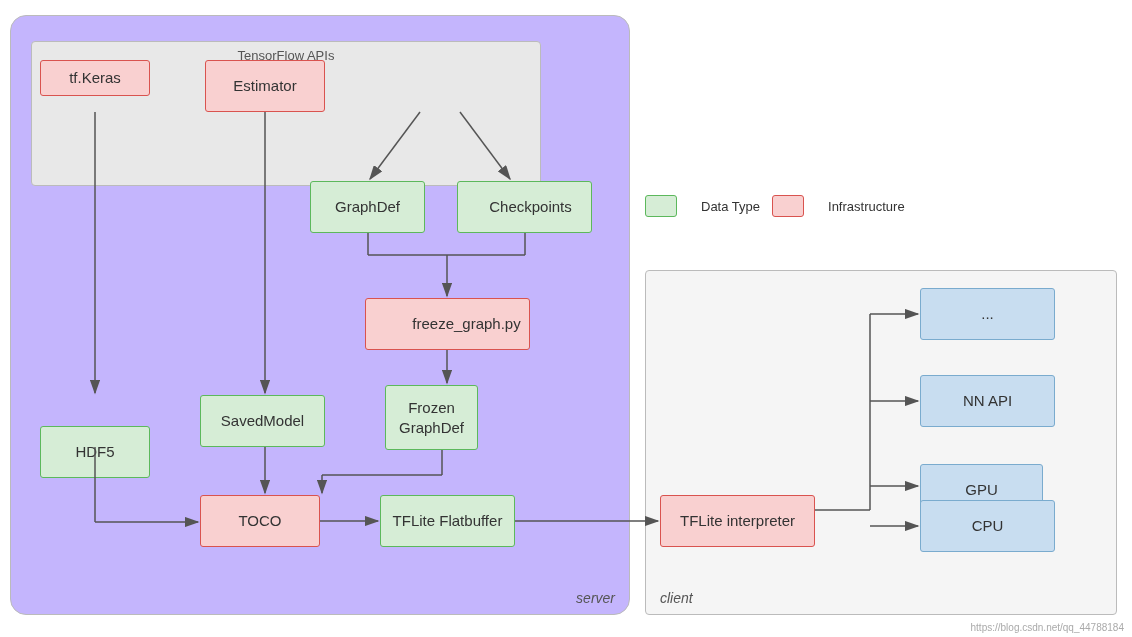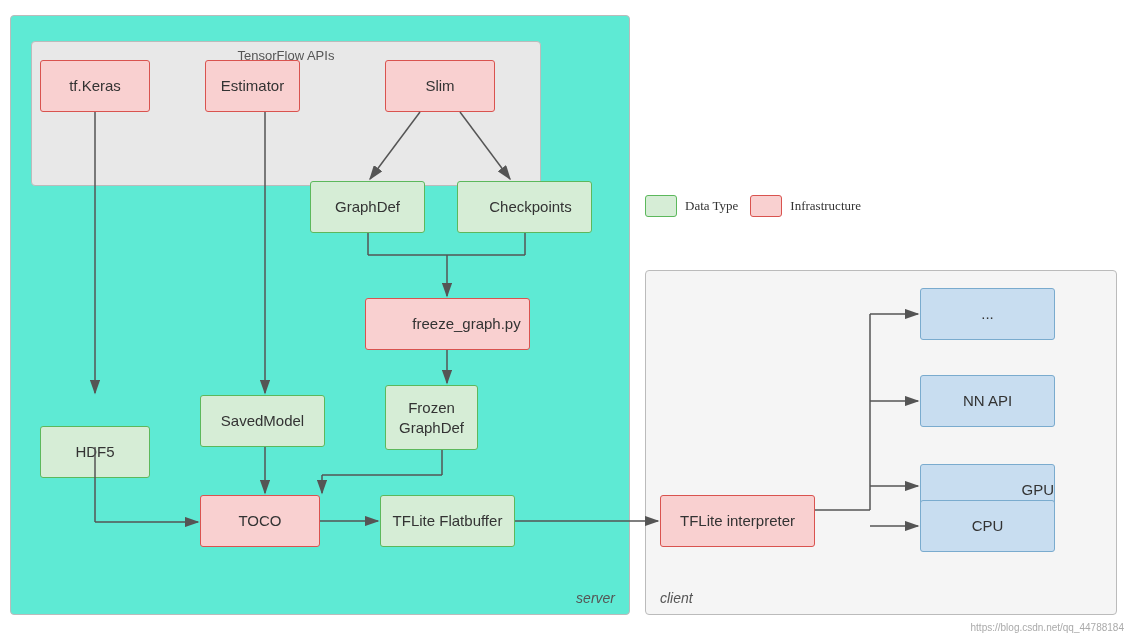"TensorFlow APIs" .server-box { background: #5eead4 -> #c4b5fd; border-radius: 4px -> 16px }
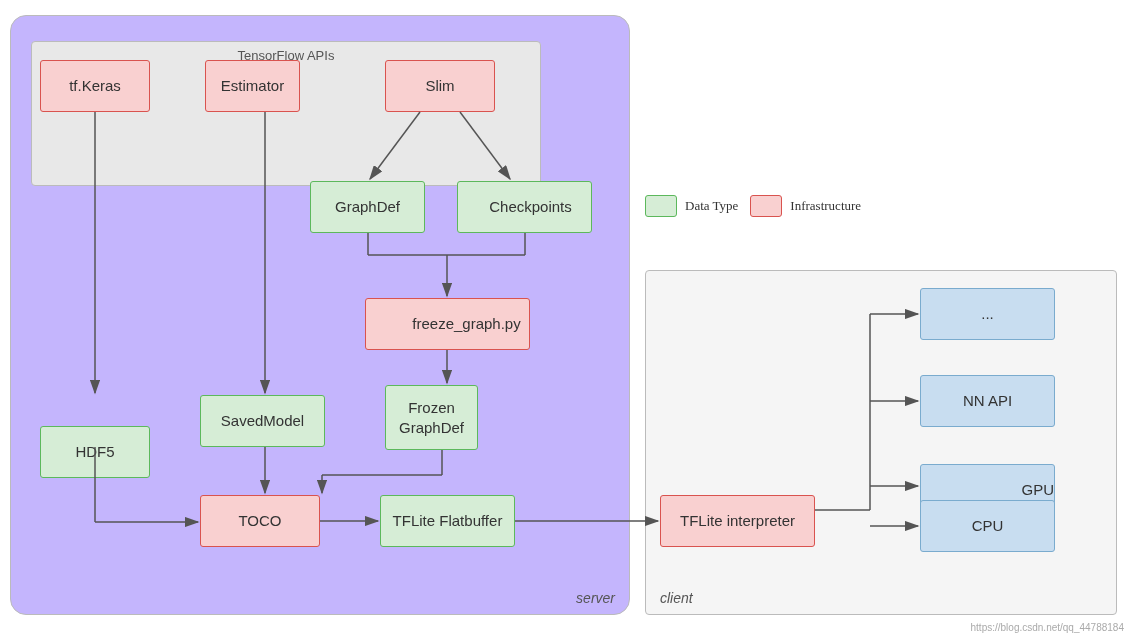"tf.Keras" div.node { height: 52px -> 36px }
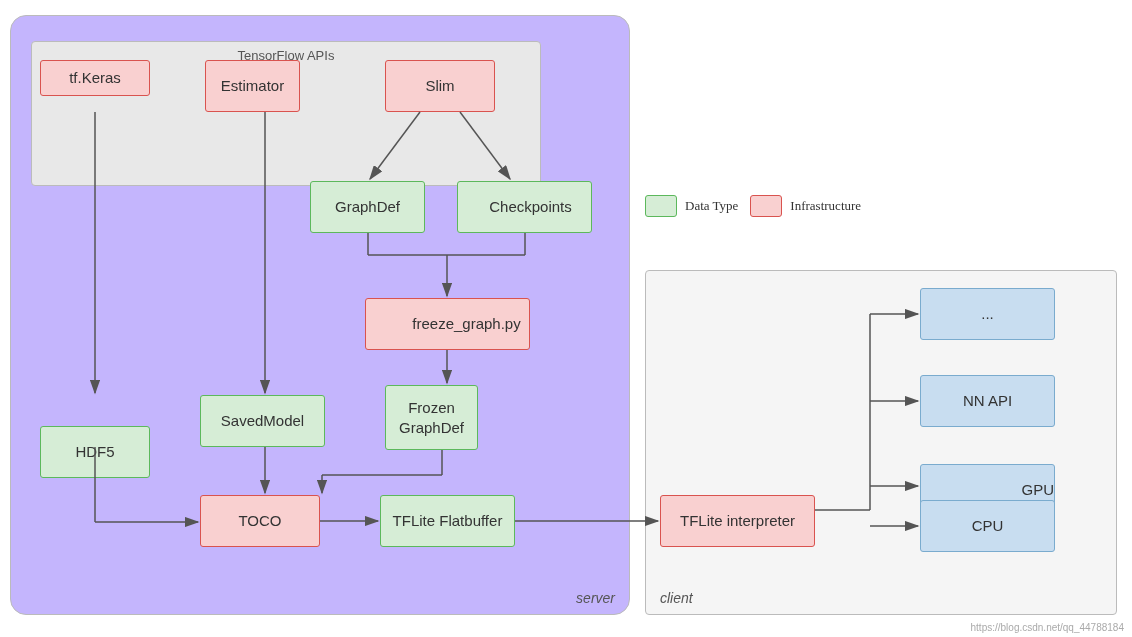"Estimator" div.node { width: 95px -> 120px }
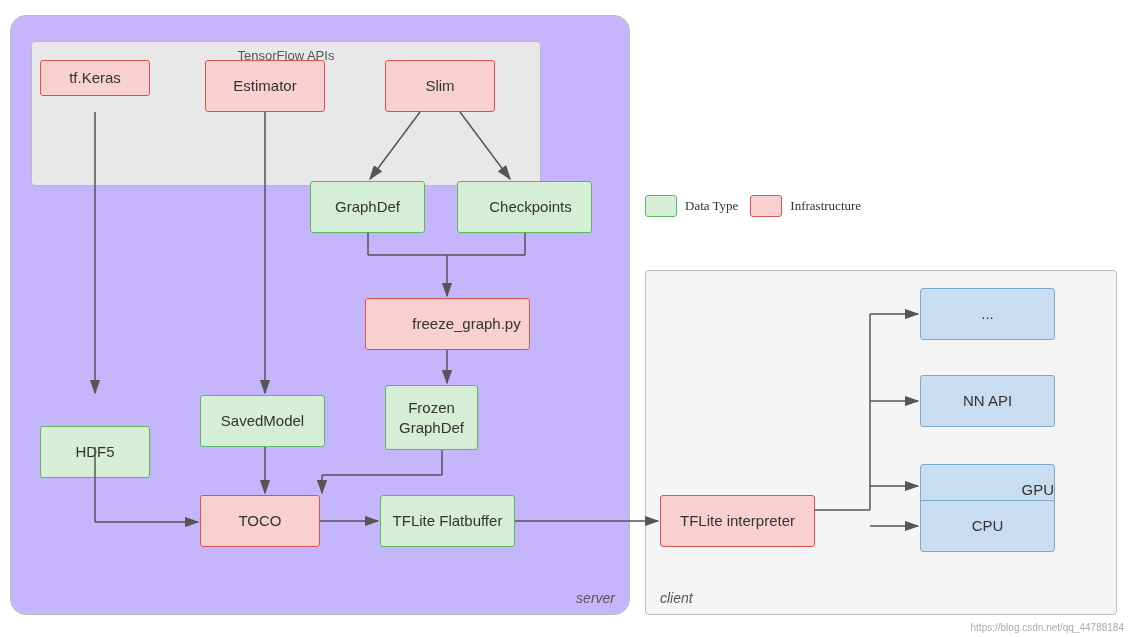"Slim" div.node { html: <div> <span>Slim</span> </div> -> none }
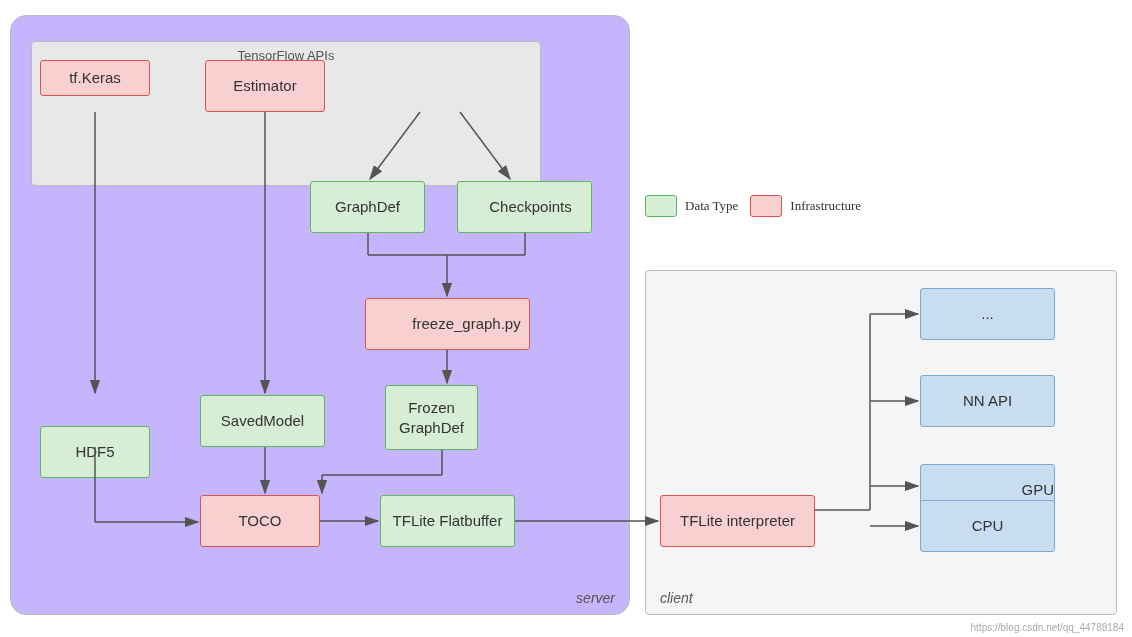"Data Type" .legend-item { font-family: Liberation Serif, serif -> none; gap: 8px -> 24px }
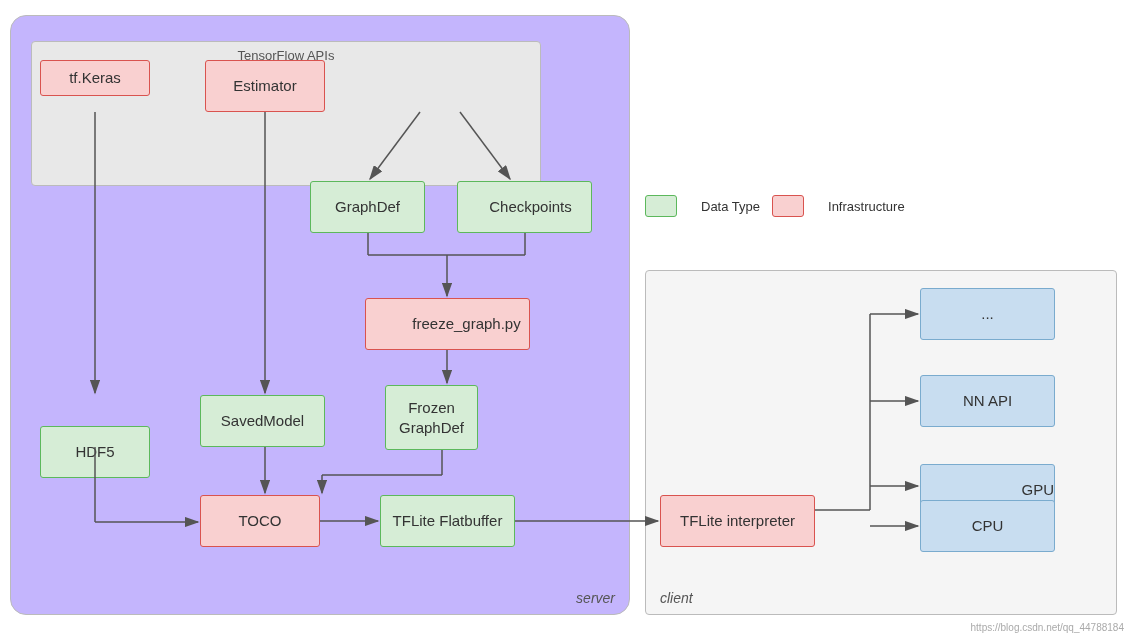"GPU" div.node { justify-content: flex-end -> none; width: 135px -> 123px }
